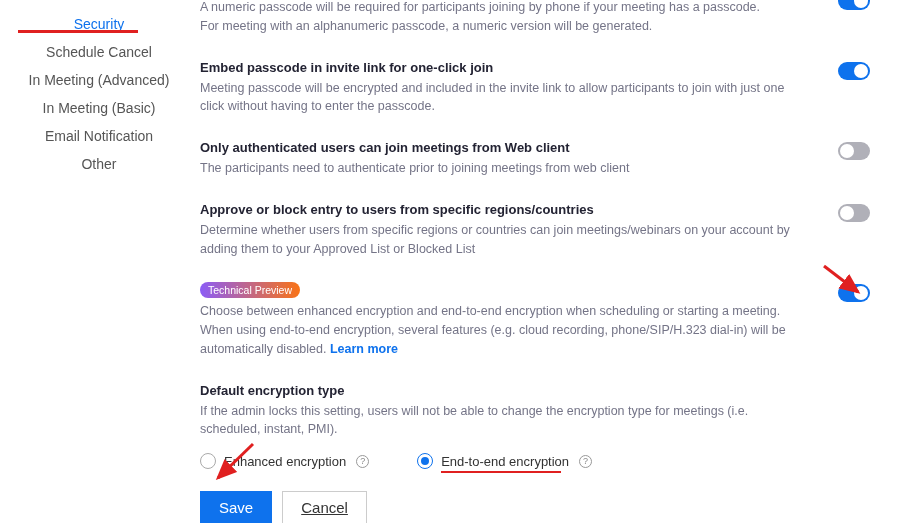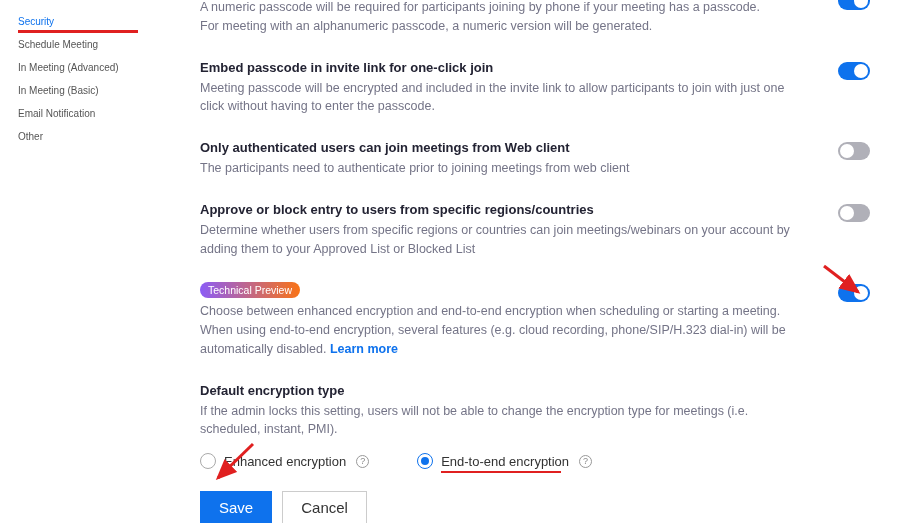"Security" .sidebar-item { font-size: 10px -> 14px; text-align: none -> center }
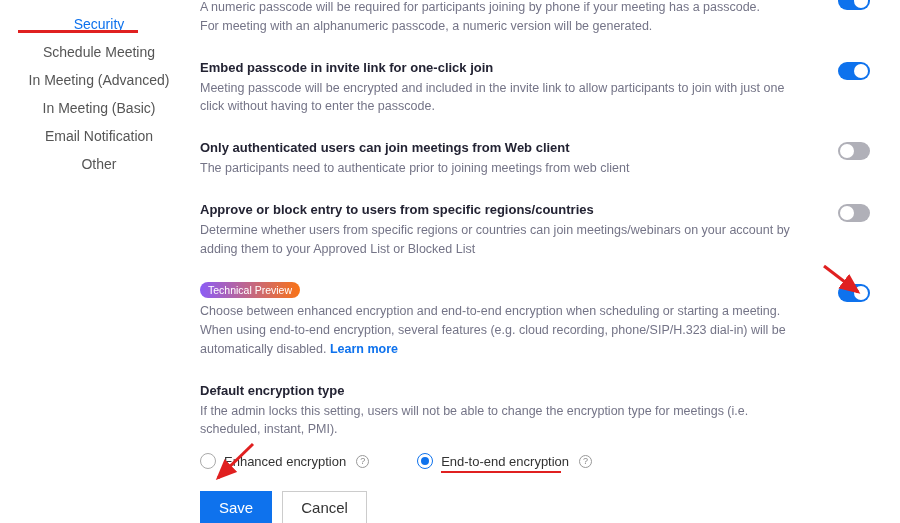"Schedule Meeting" span { text: Meeting -> Cancel }
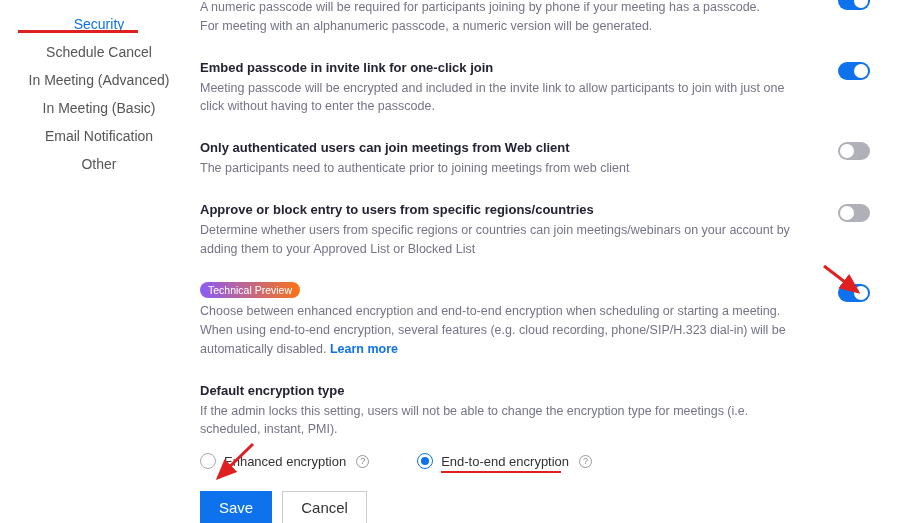"Cancel" .btn-secondary { text-decoration: none -> underline }
